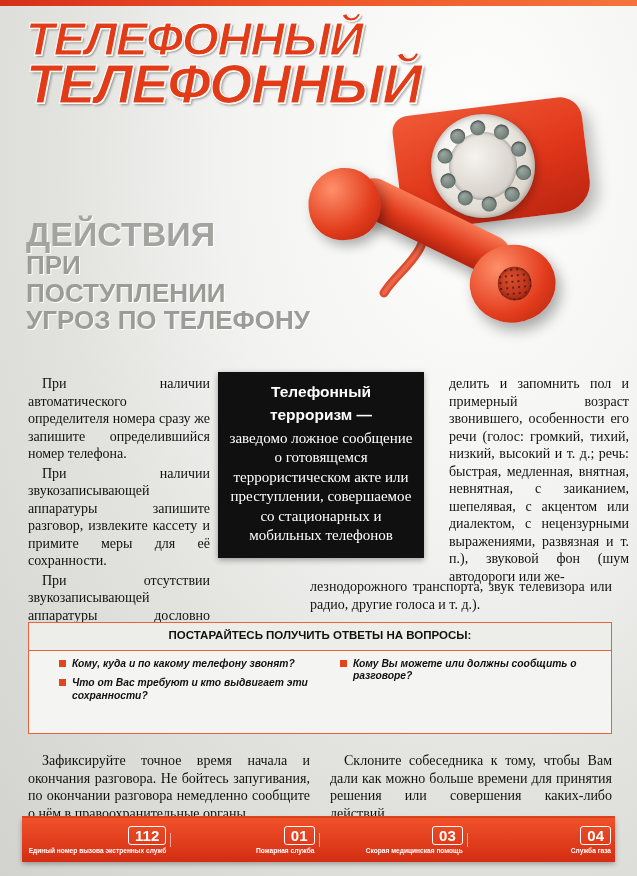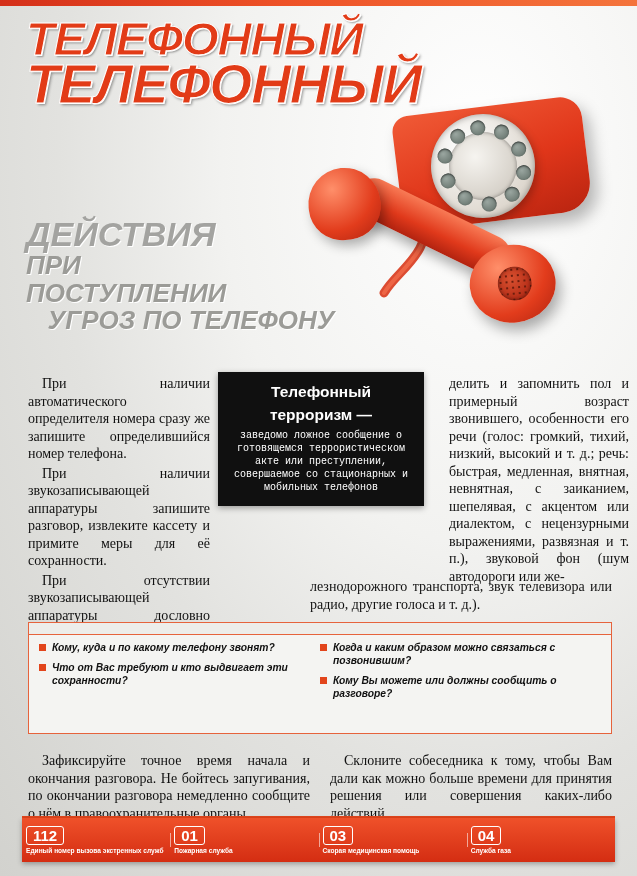"ДЕЙСТВИЯ" .subtitle { font-style: italic -> none }
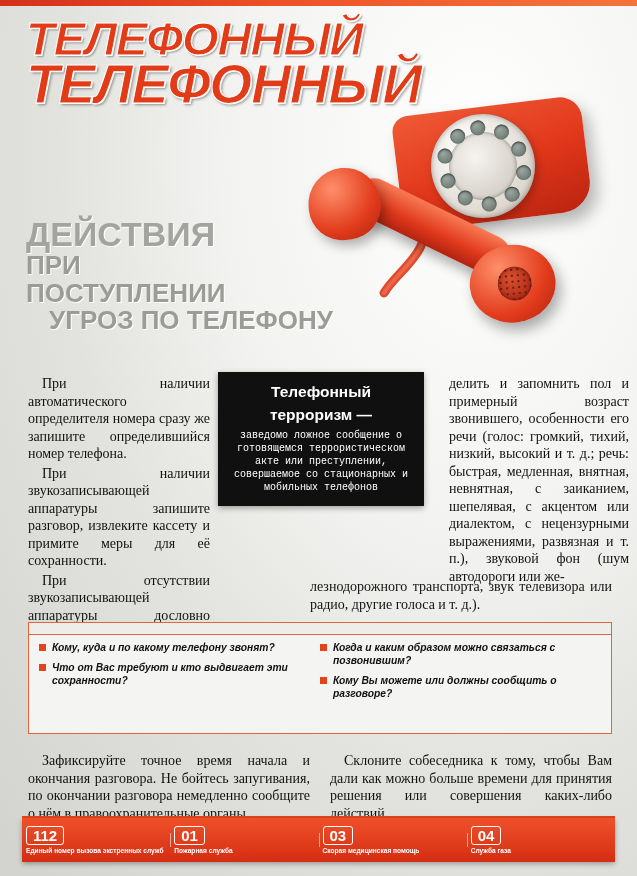"УГРОЗ ПО ТЕЛЕФОНУ" .subtitle .l4 { text-align: center -> none }
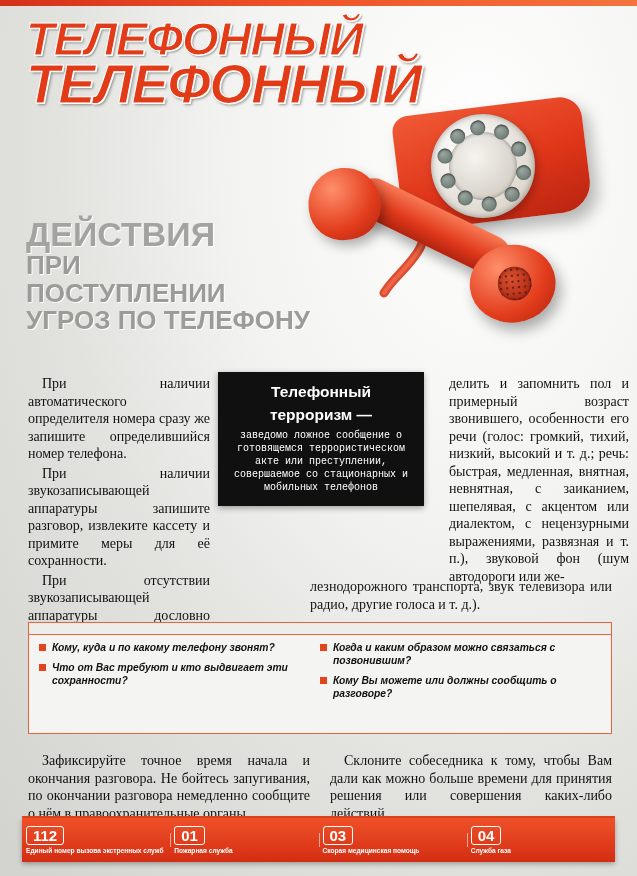"заведомо ложное сообщение о готовящемся" .defbox .t2 { font-family: Liberation Mono, monospace -> Liberation Serif, serif; font-size: 10px -> 15px }
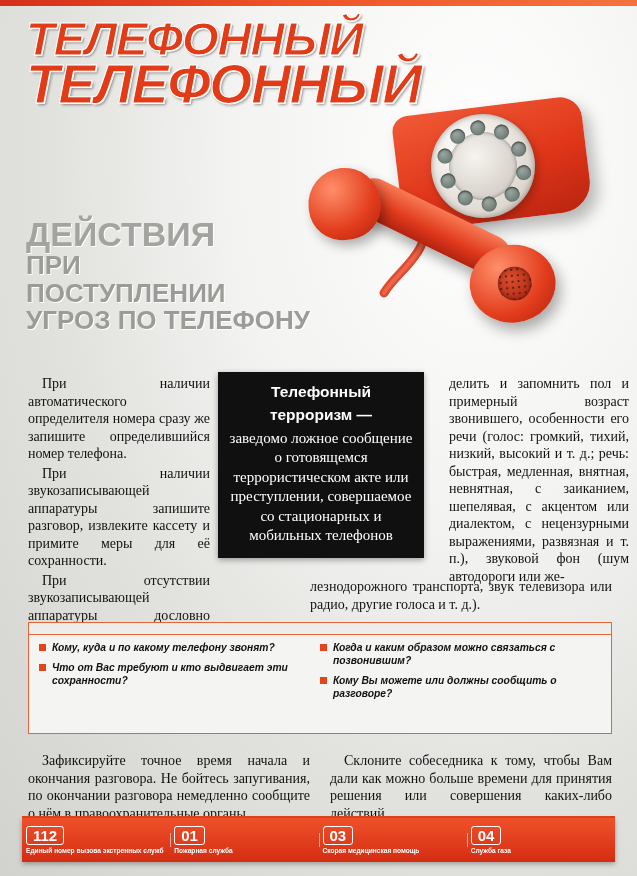"ПОСТАРАЙТЕСЬ ПОЛУЧИТЬ ОТВЕТЫ НА ВОПРОСЫ:" div { html: none -> <div>ПОСТАРАЙТЕСЬ ПОЛУЧИТЬ ОТВЕТЫ НА ВОПРОСЫ:</div> }
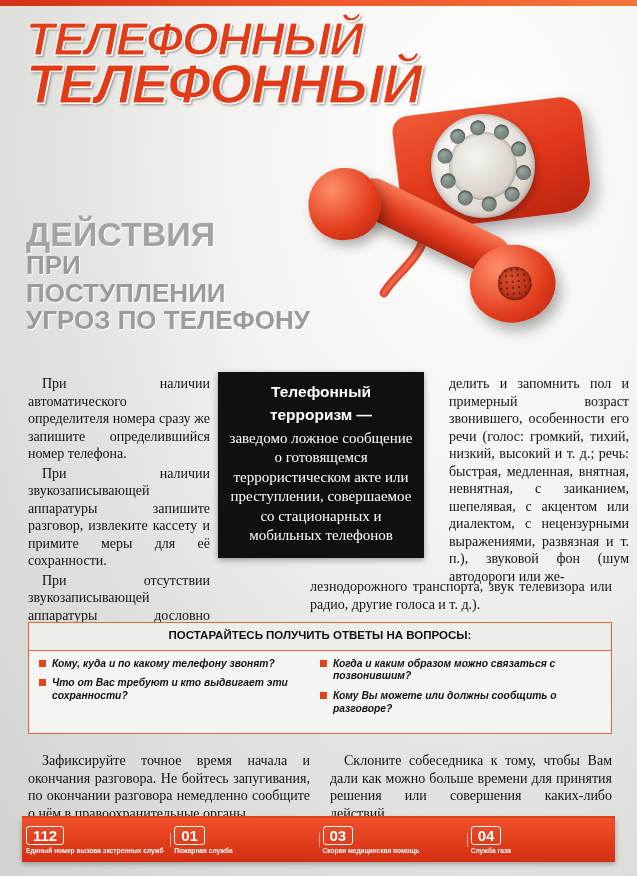"Кому, куда и по какому" .qitem { margin-left: none -> 20px }
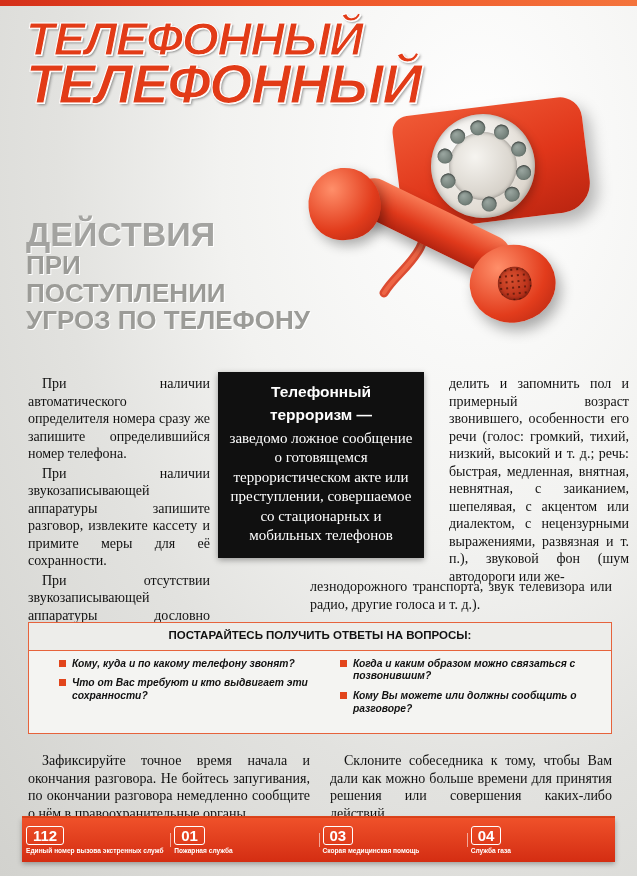"Когда и каким образом можно" div.qitem { html: <div> <span></span> <span>Когда и каким образом можно связаться с позвонившим?</span> </div> -> none }
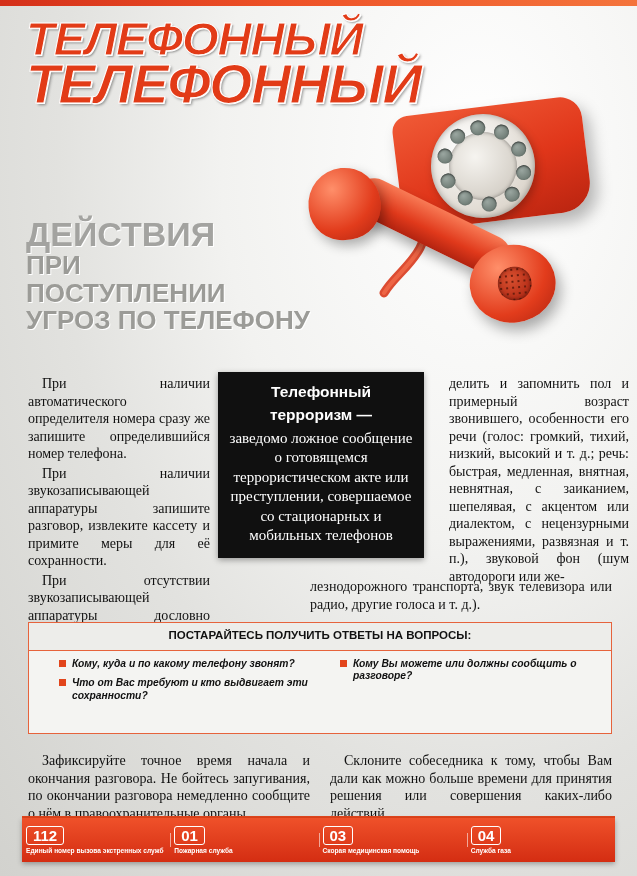"112" .emcell { text-align: left -> right }
